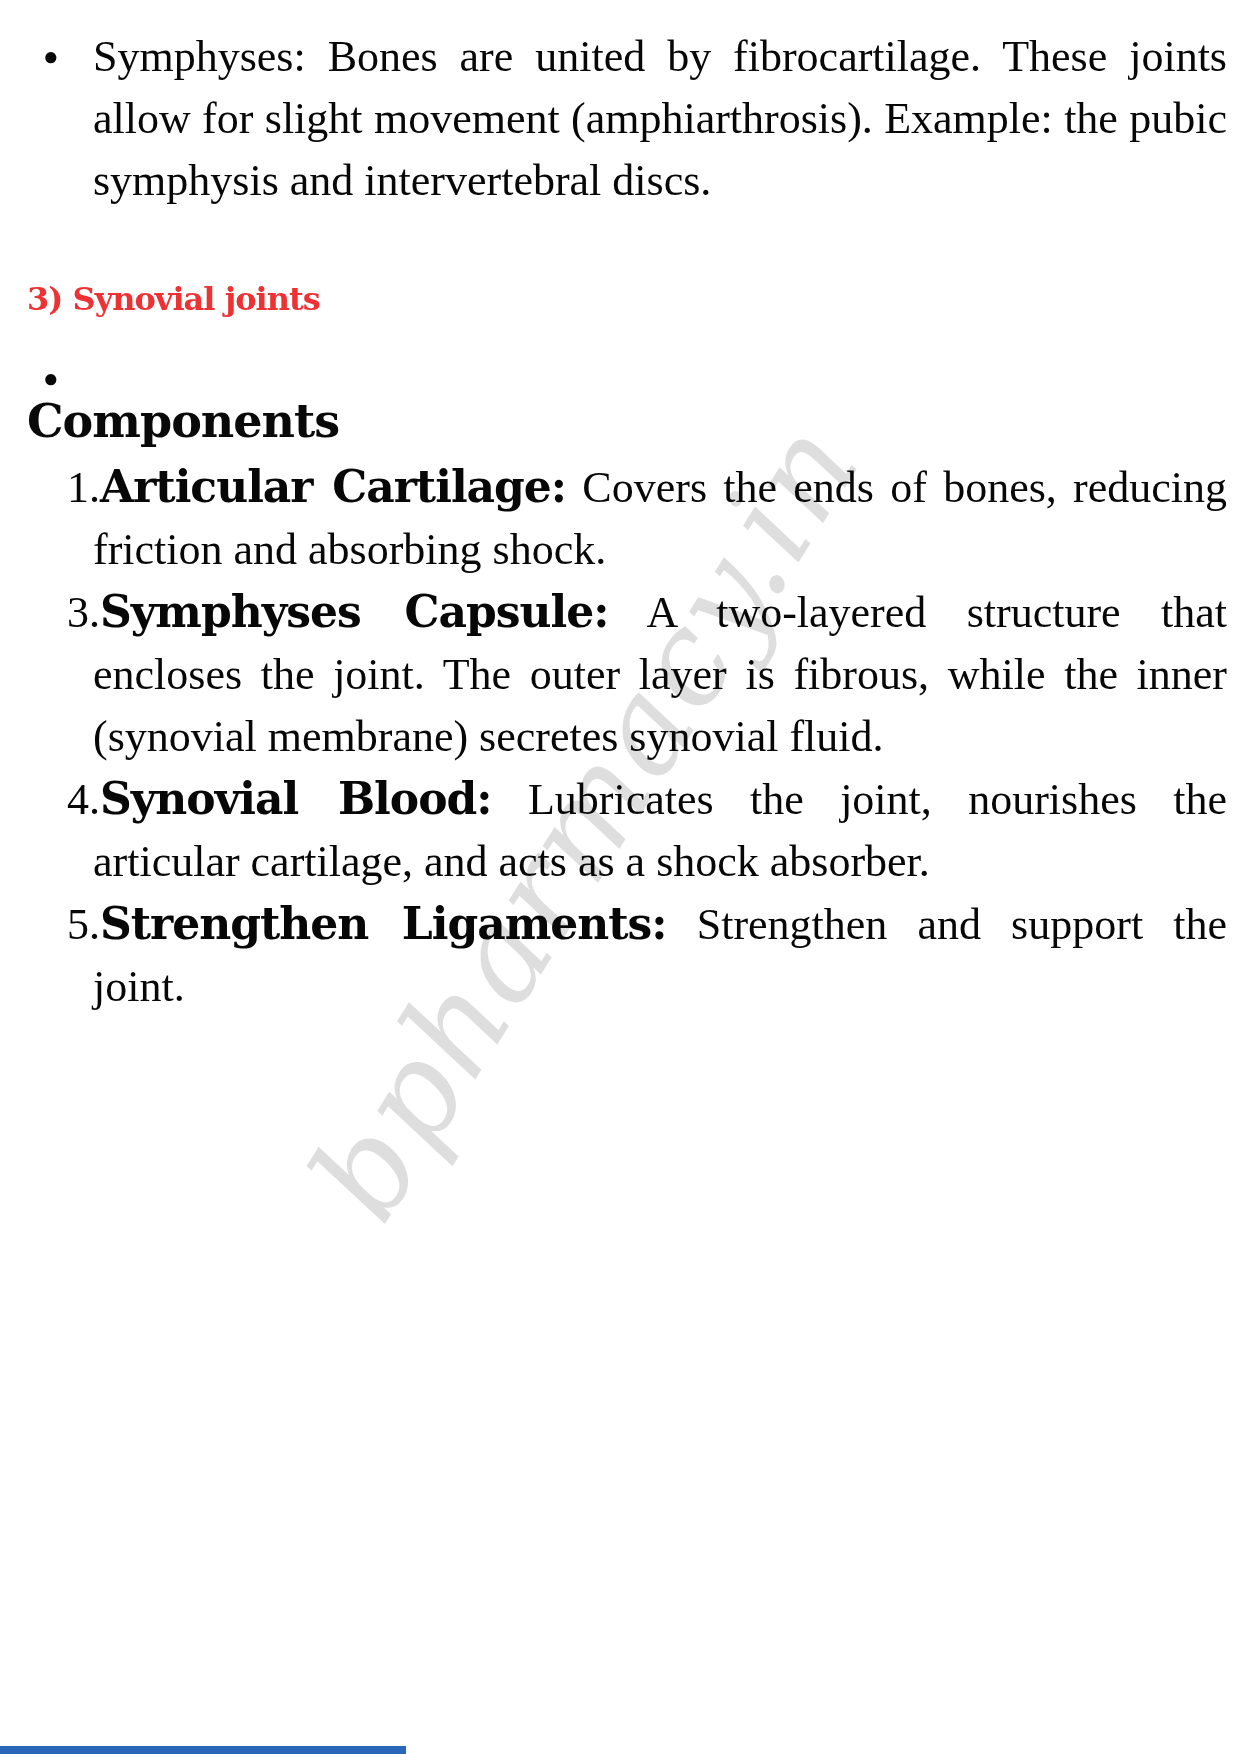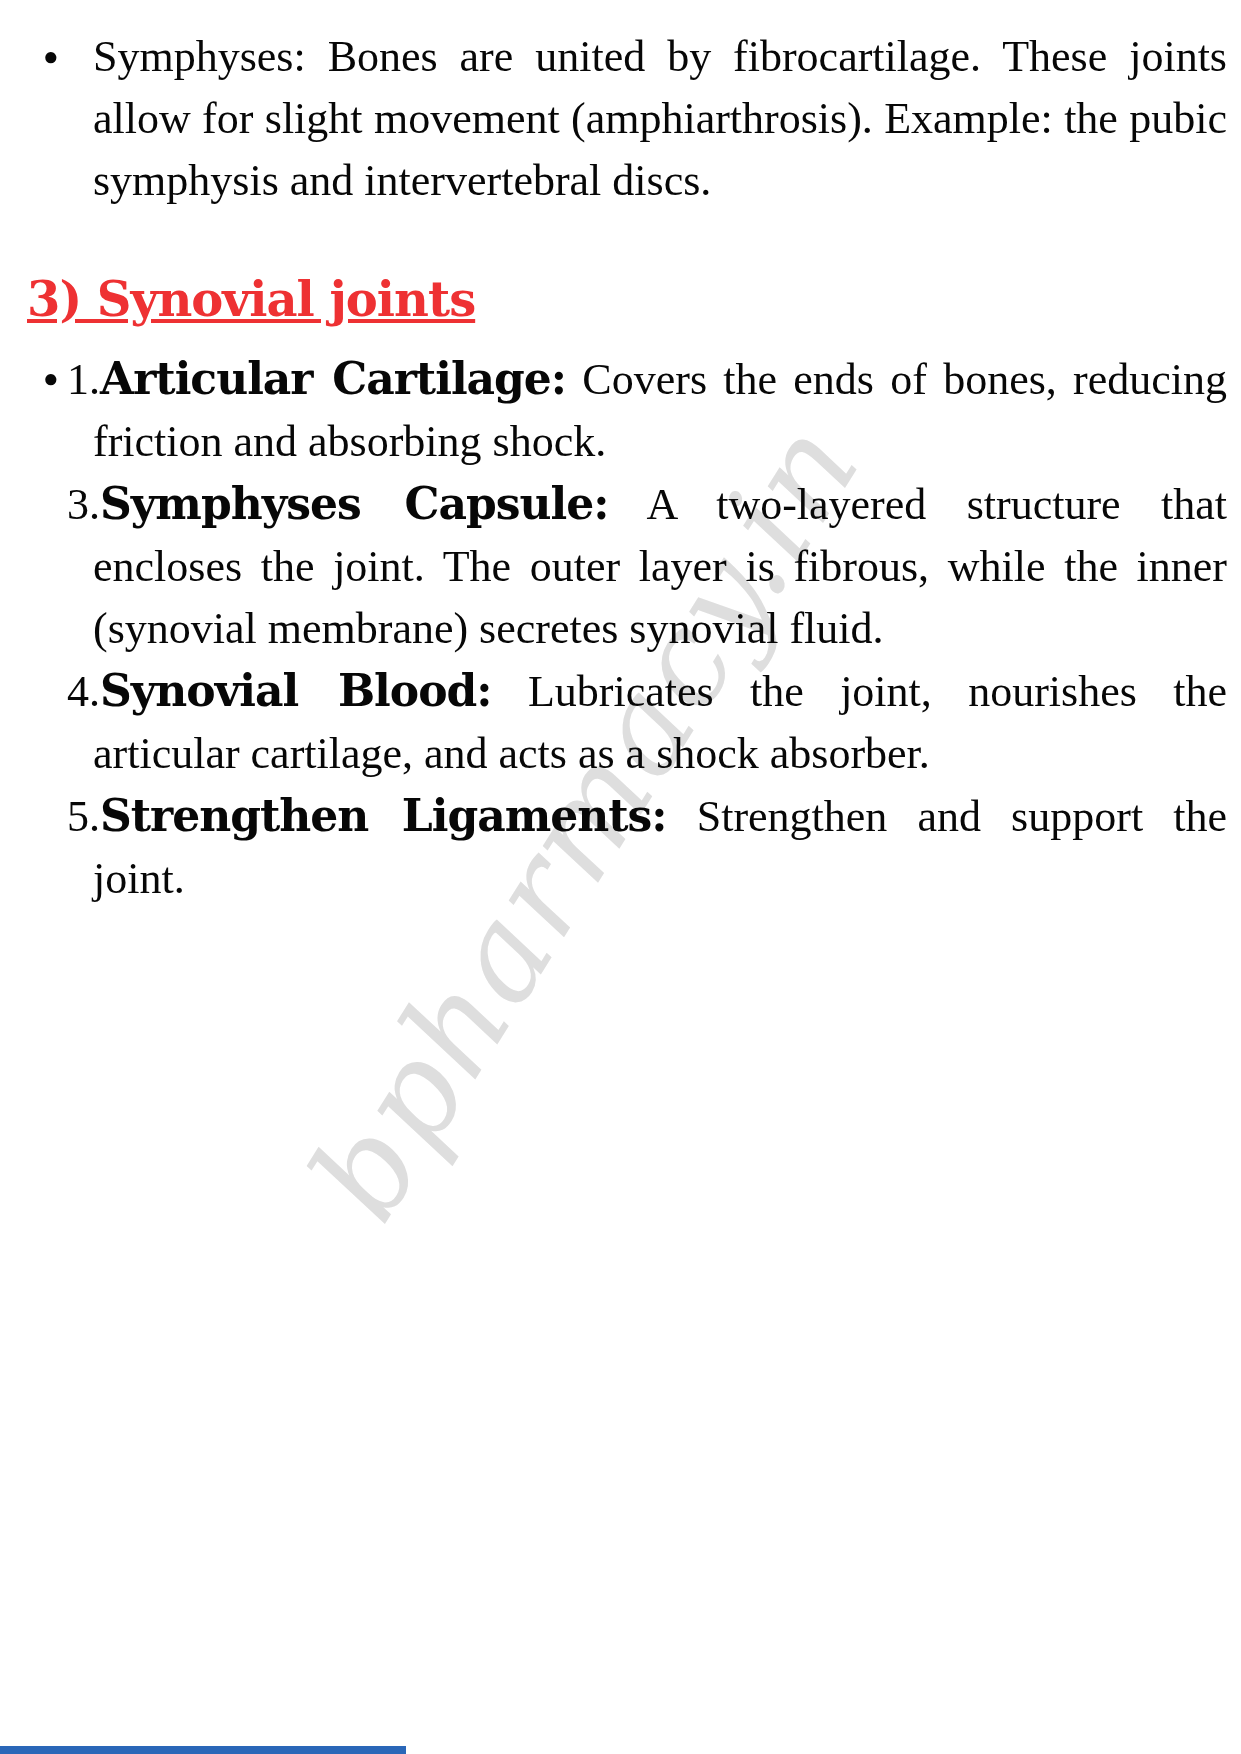"3) Synovial joints" h2.h-red { font-size: 48px -> 32px; text-decoration: underline -> none }
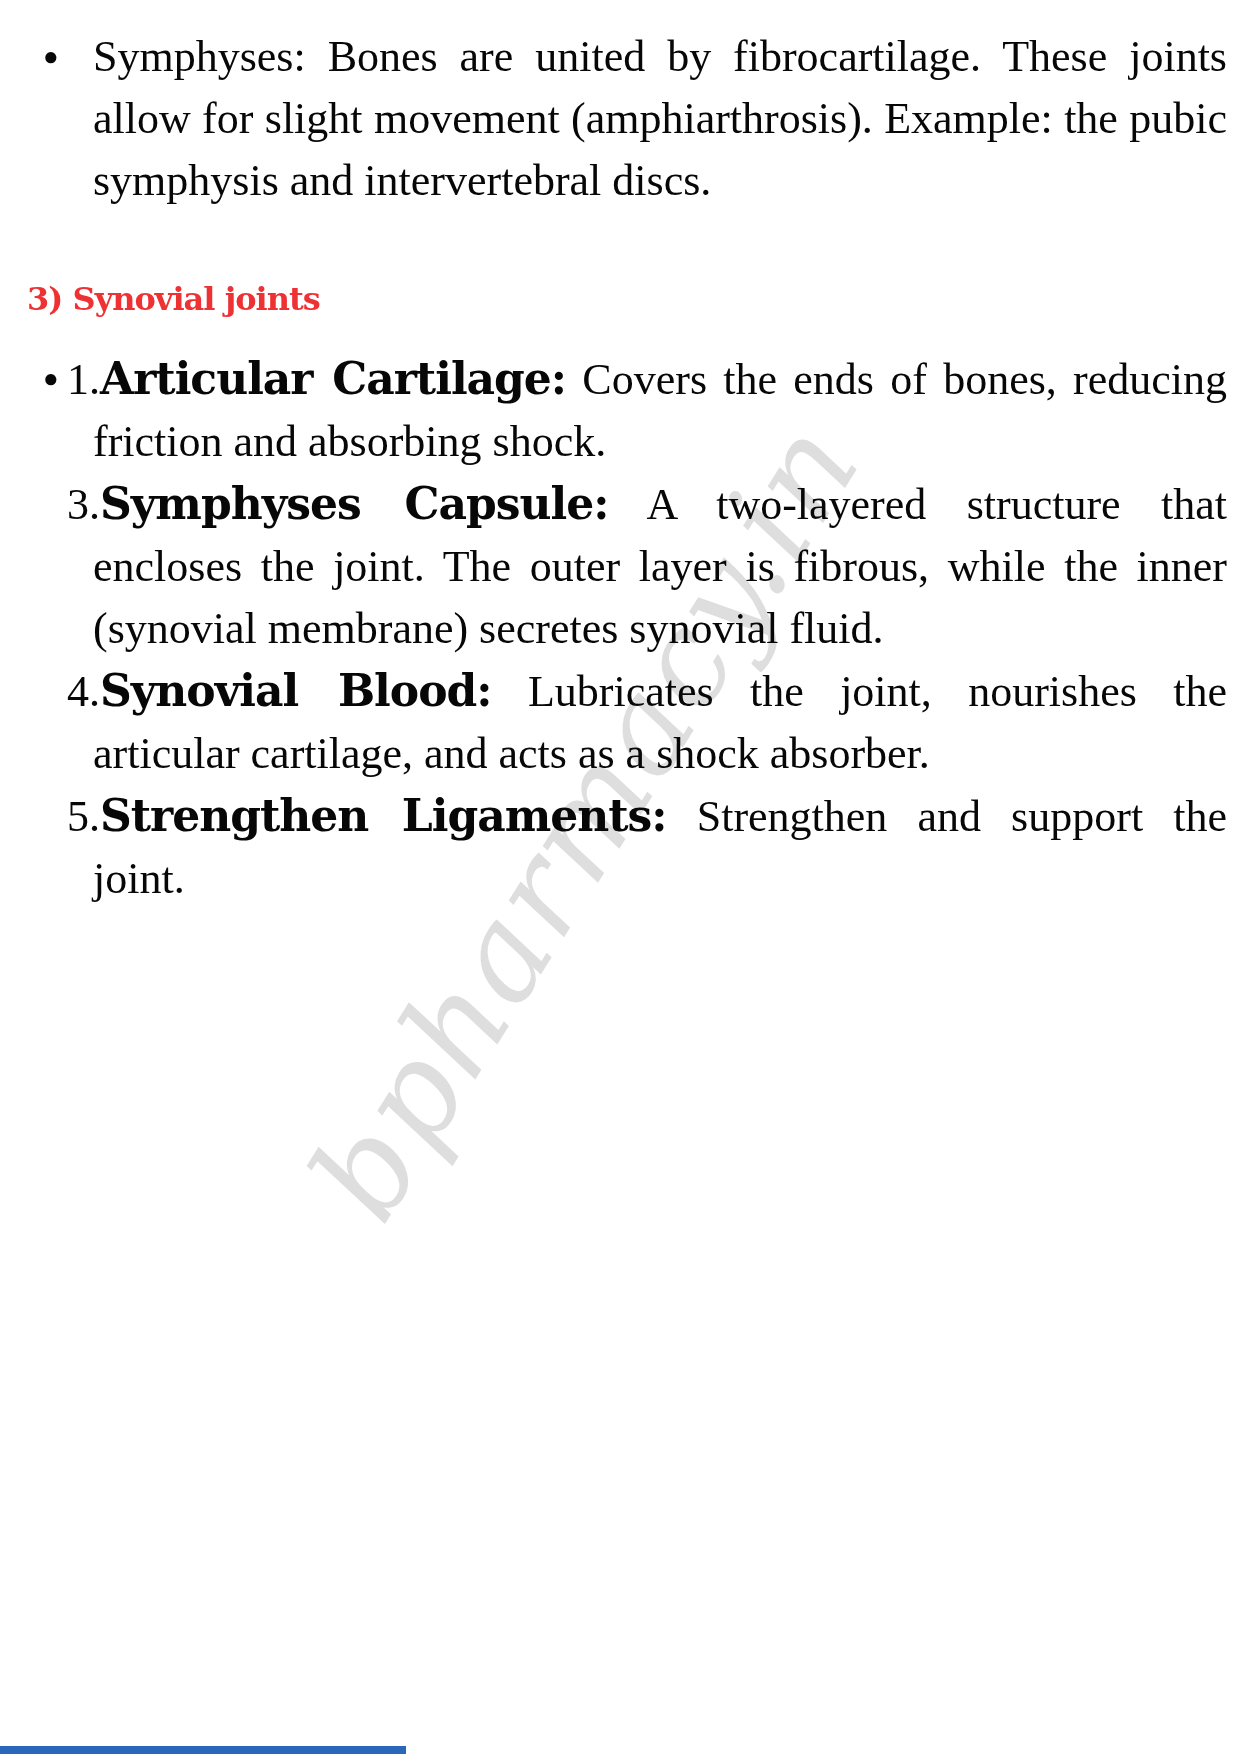"Components" h3.h-comp { html: none -> <h3>Components</h3> }
